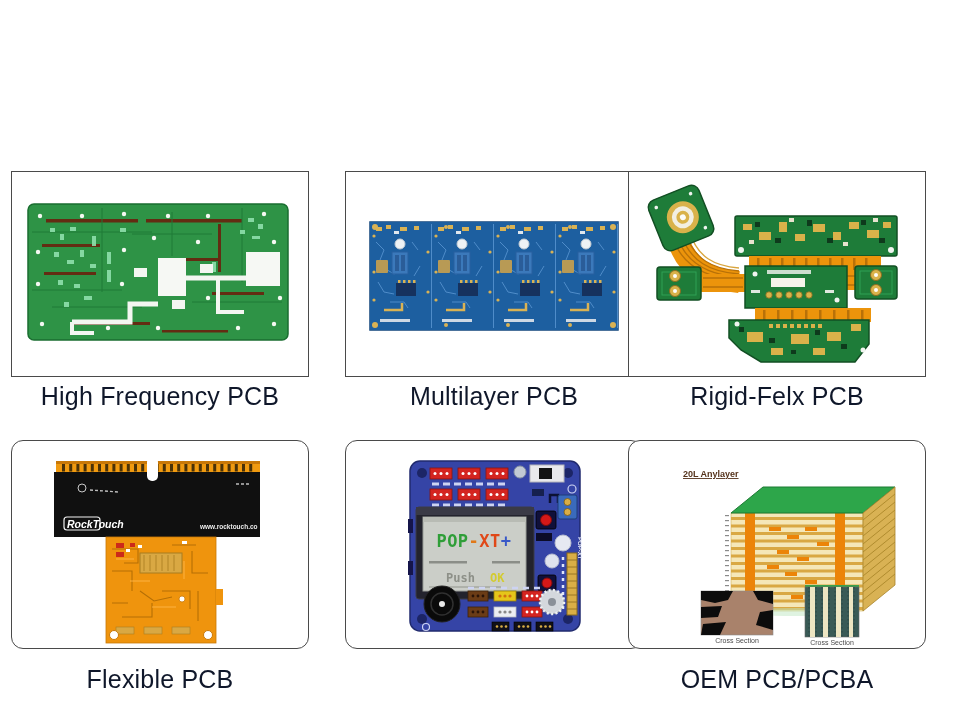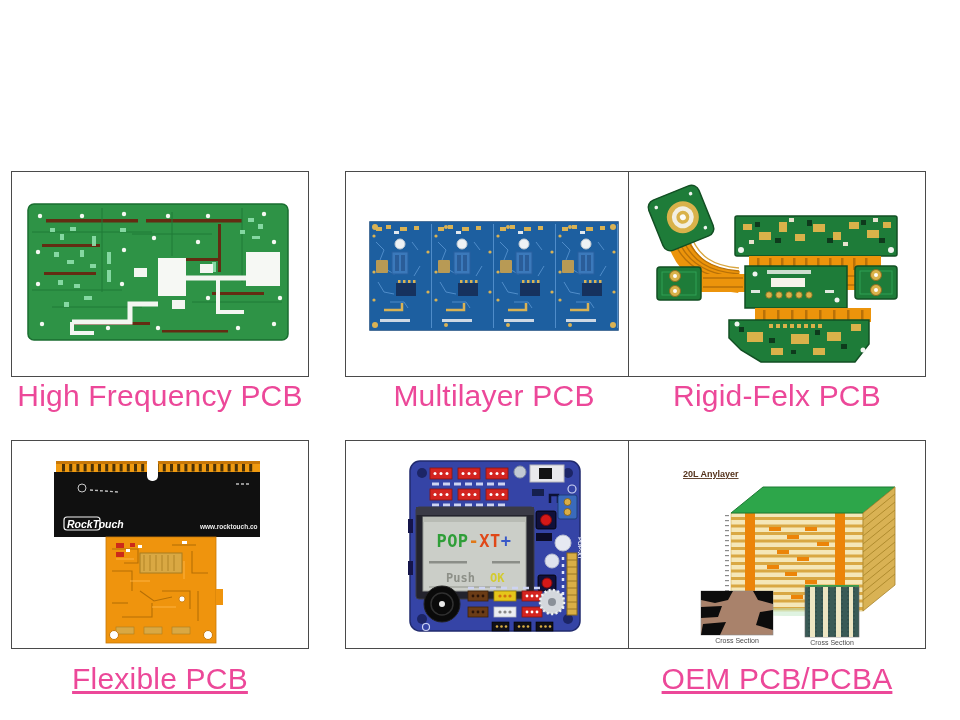"High Frequency PCB" .caption { color: #ec4899 -> #0f172a; font-size: 30px -> 25px }
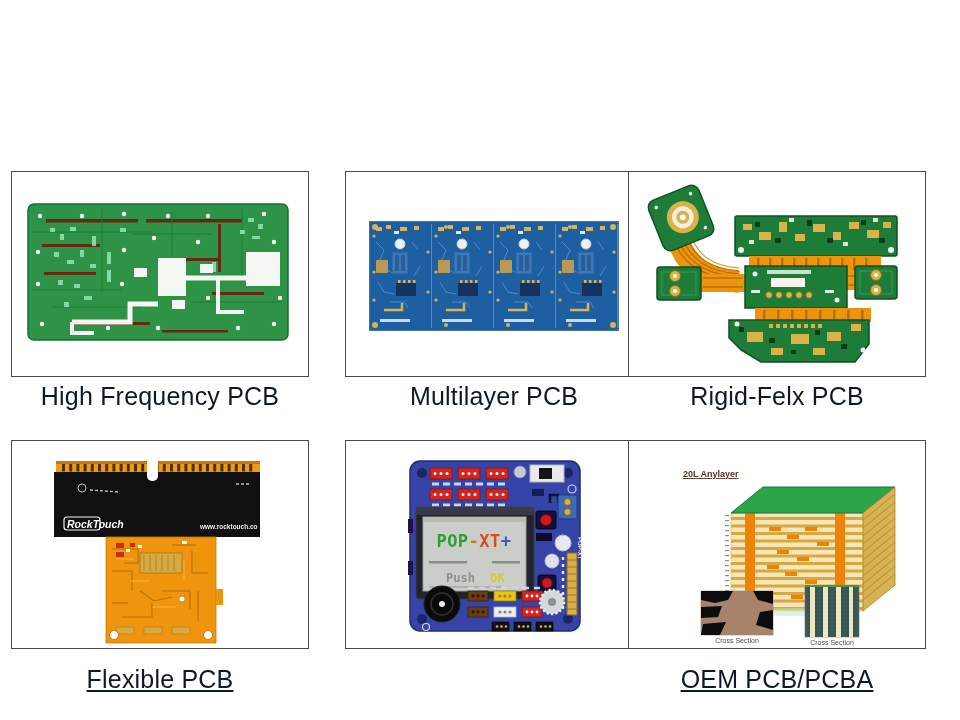"20L Anylayer" .row2 .frame { border-radius: none -> 12px }
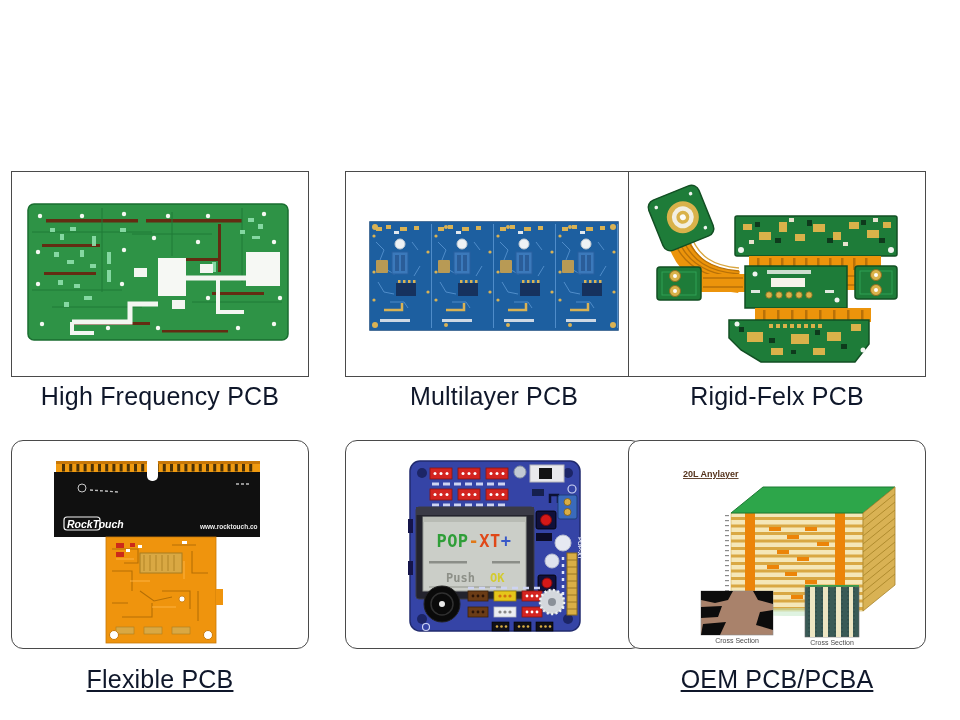"Flexible PCB" .row2 .caption { text-decoration: underline -> none }
